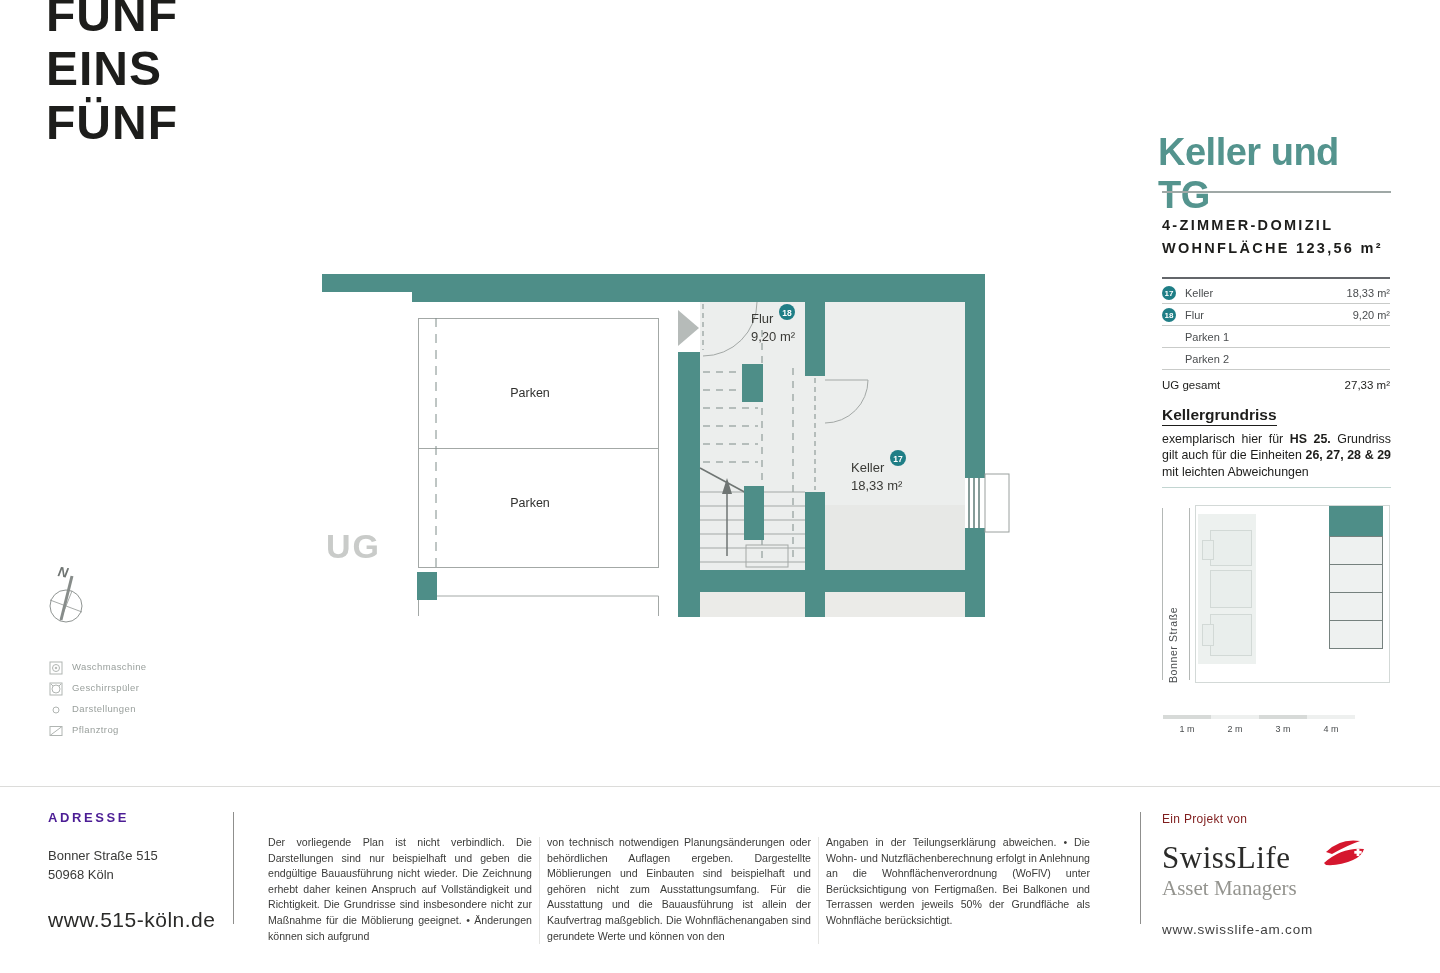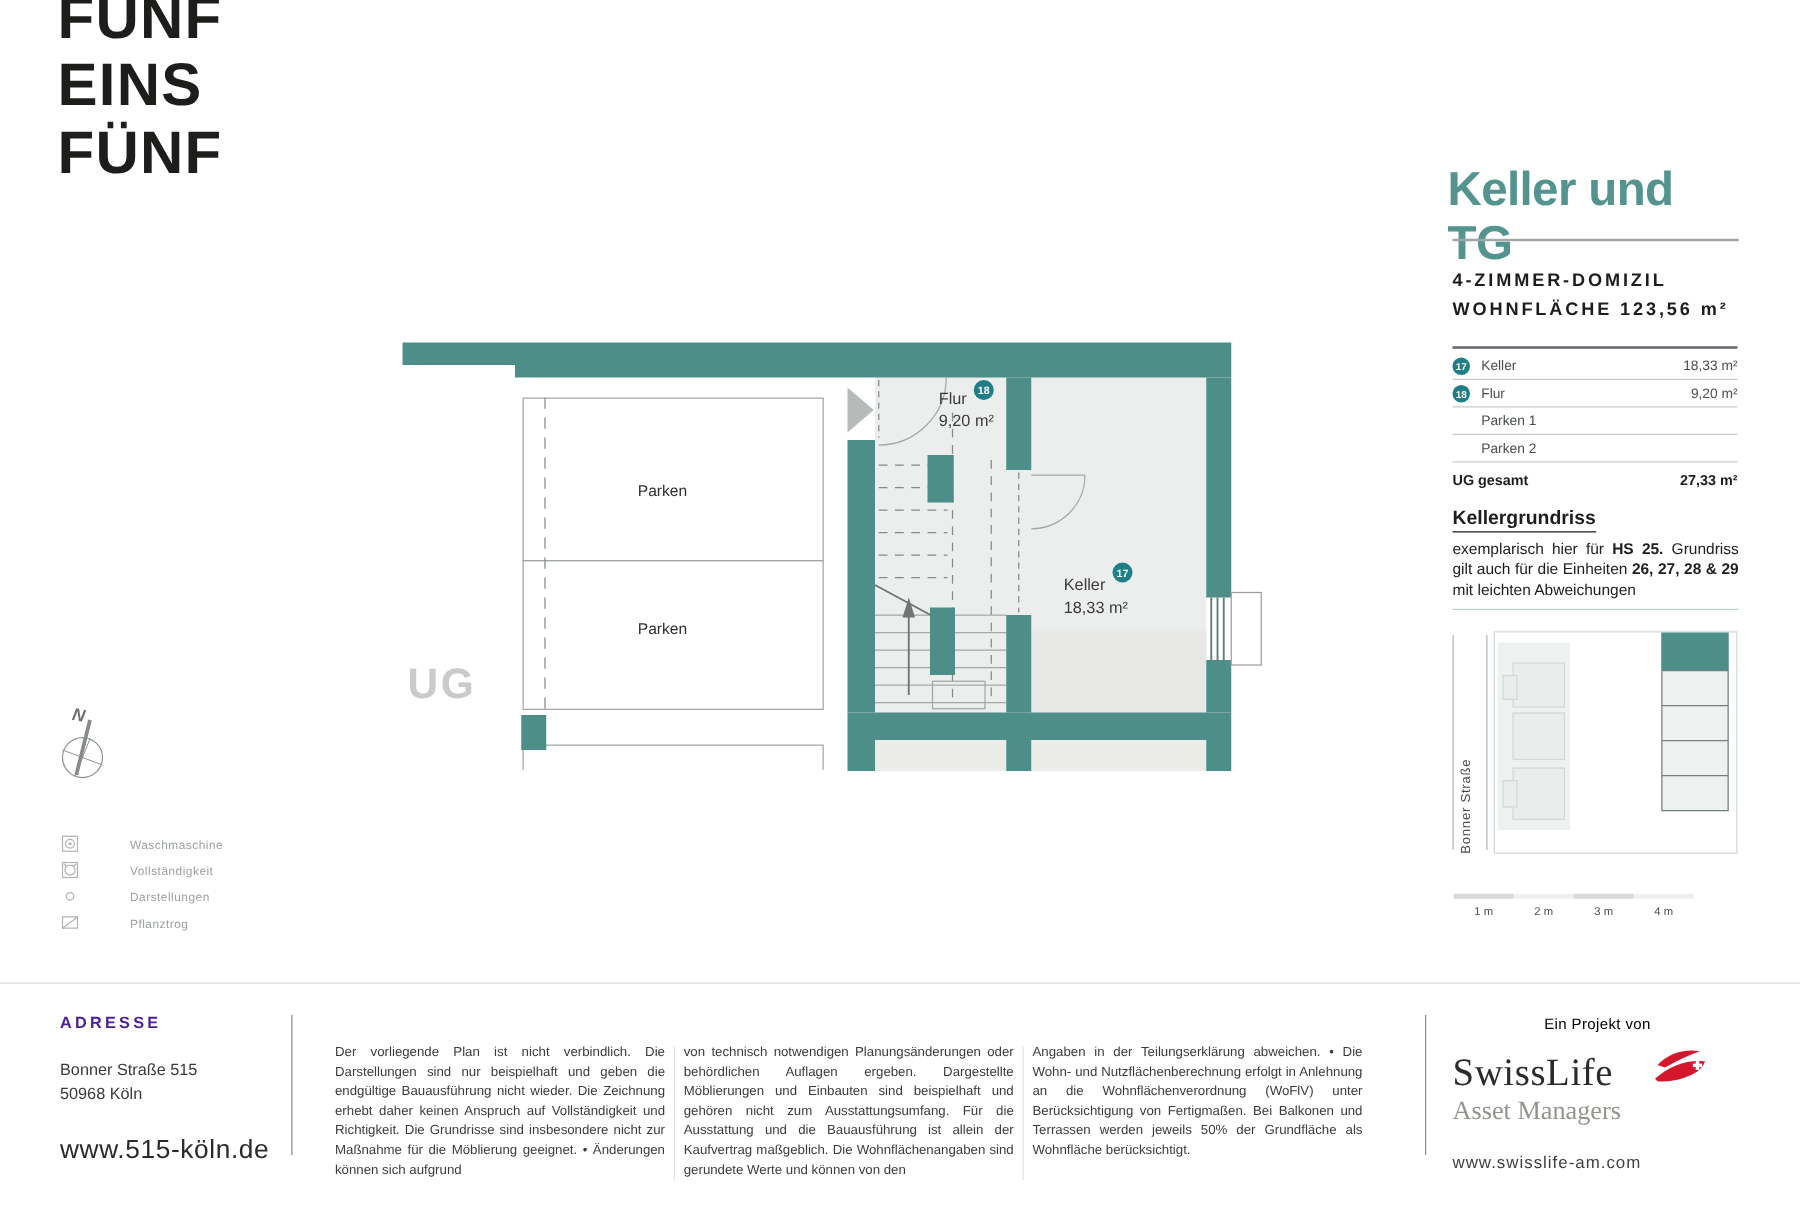"UG gesamt" .trow-total { font-weight: bold -> normal }
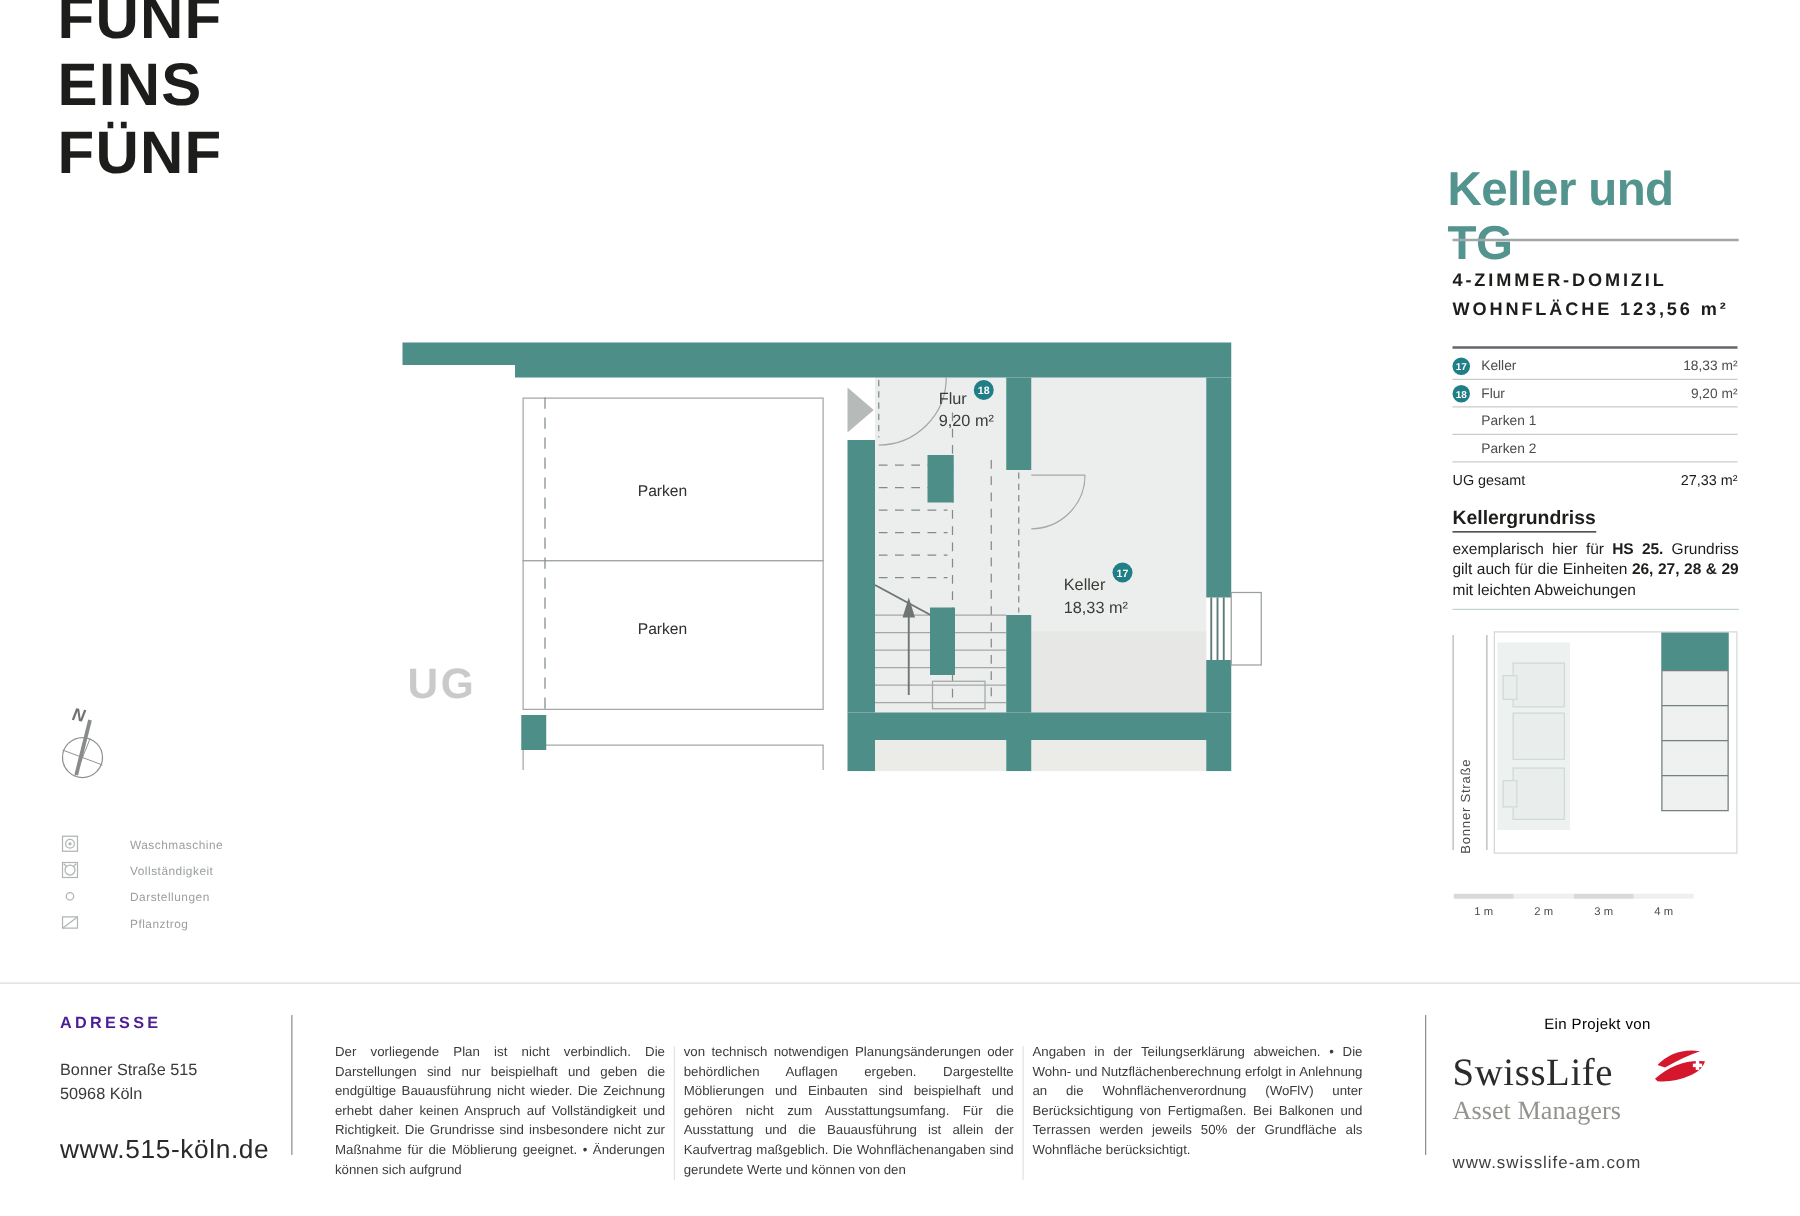"Waschmaschine" .leg-row { align-items: flex-end -> flex-start; gap: 32px -> none }
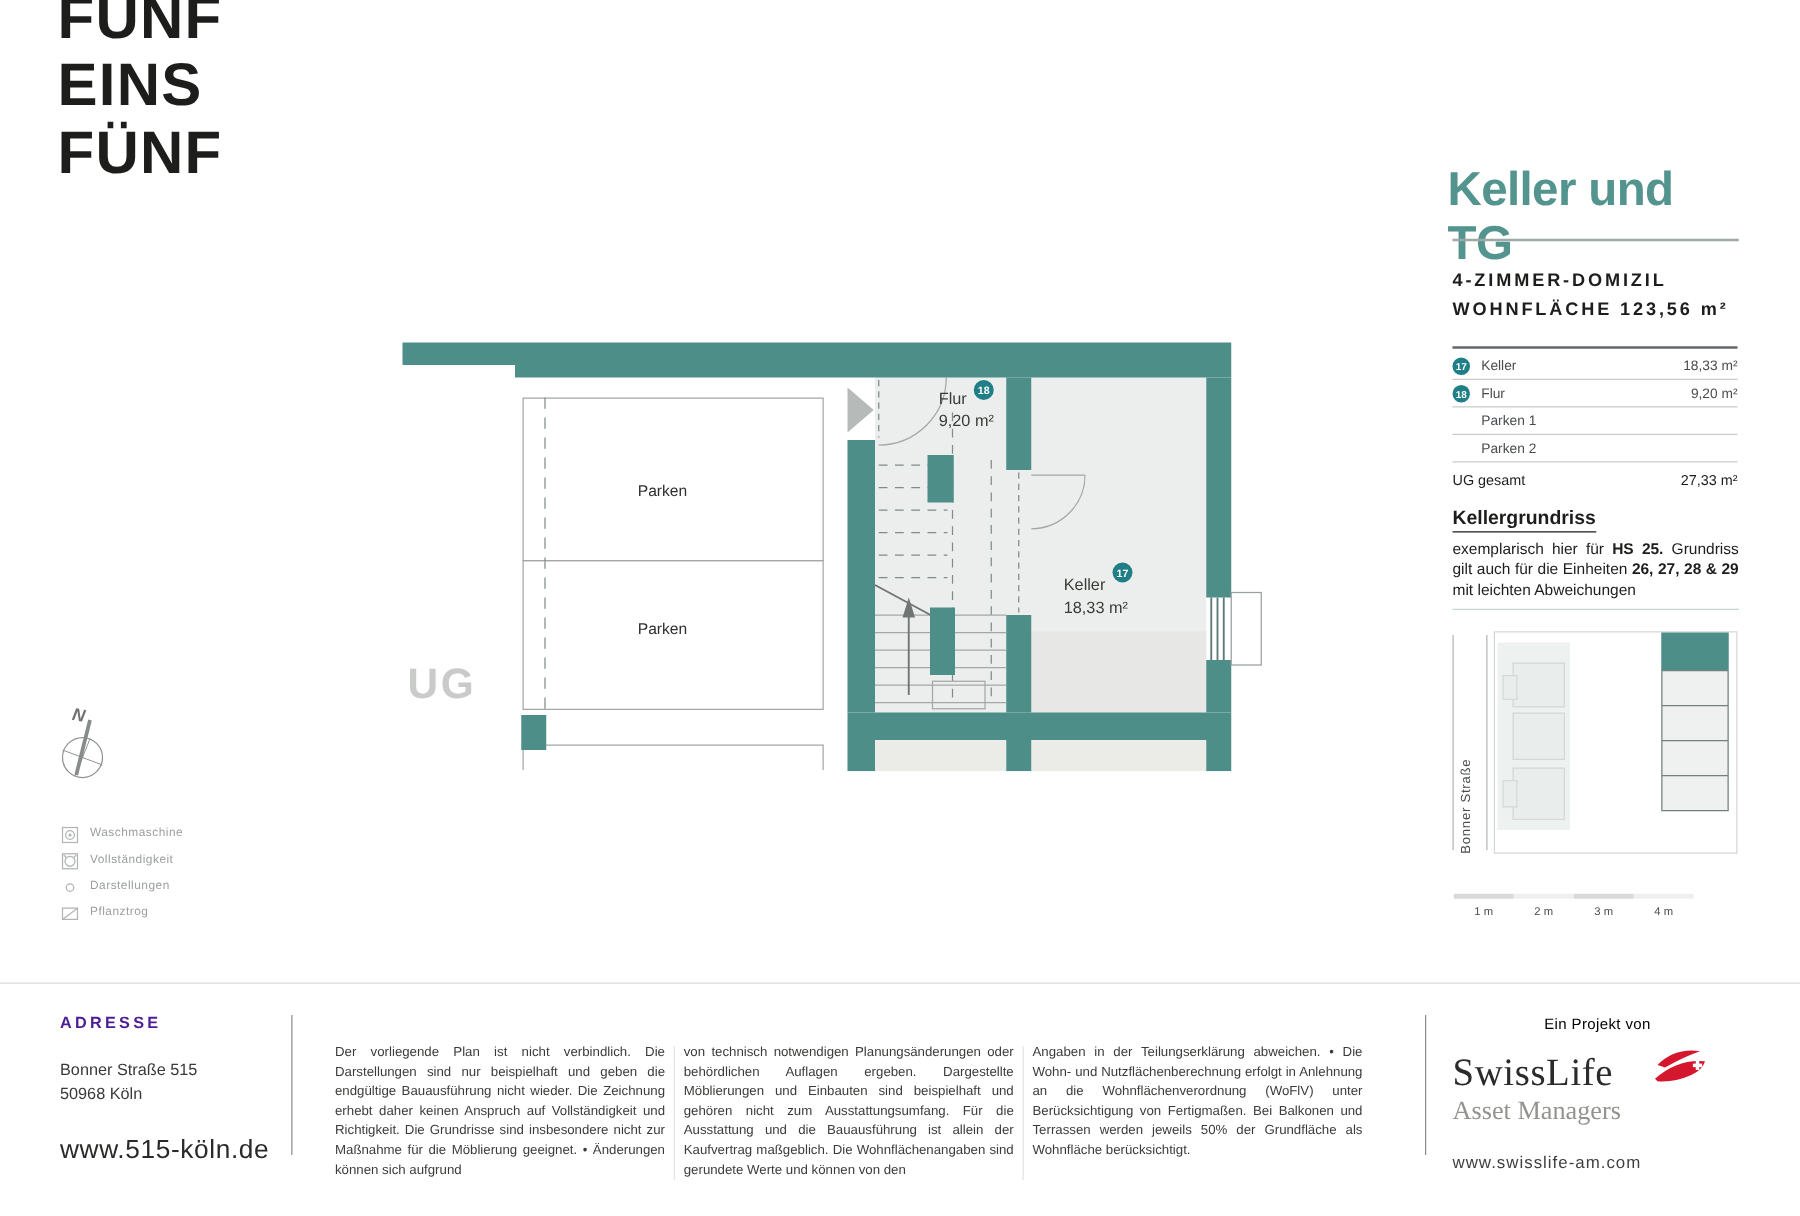"Vollständigkeit" span.leg-label { text: Vollständigkeit -> Geschirrspüler }
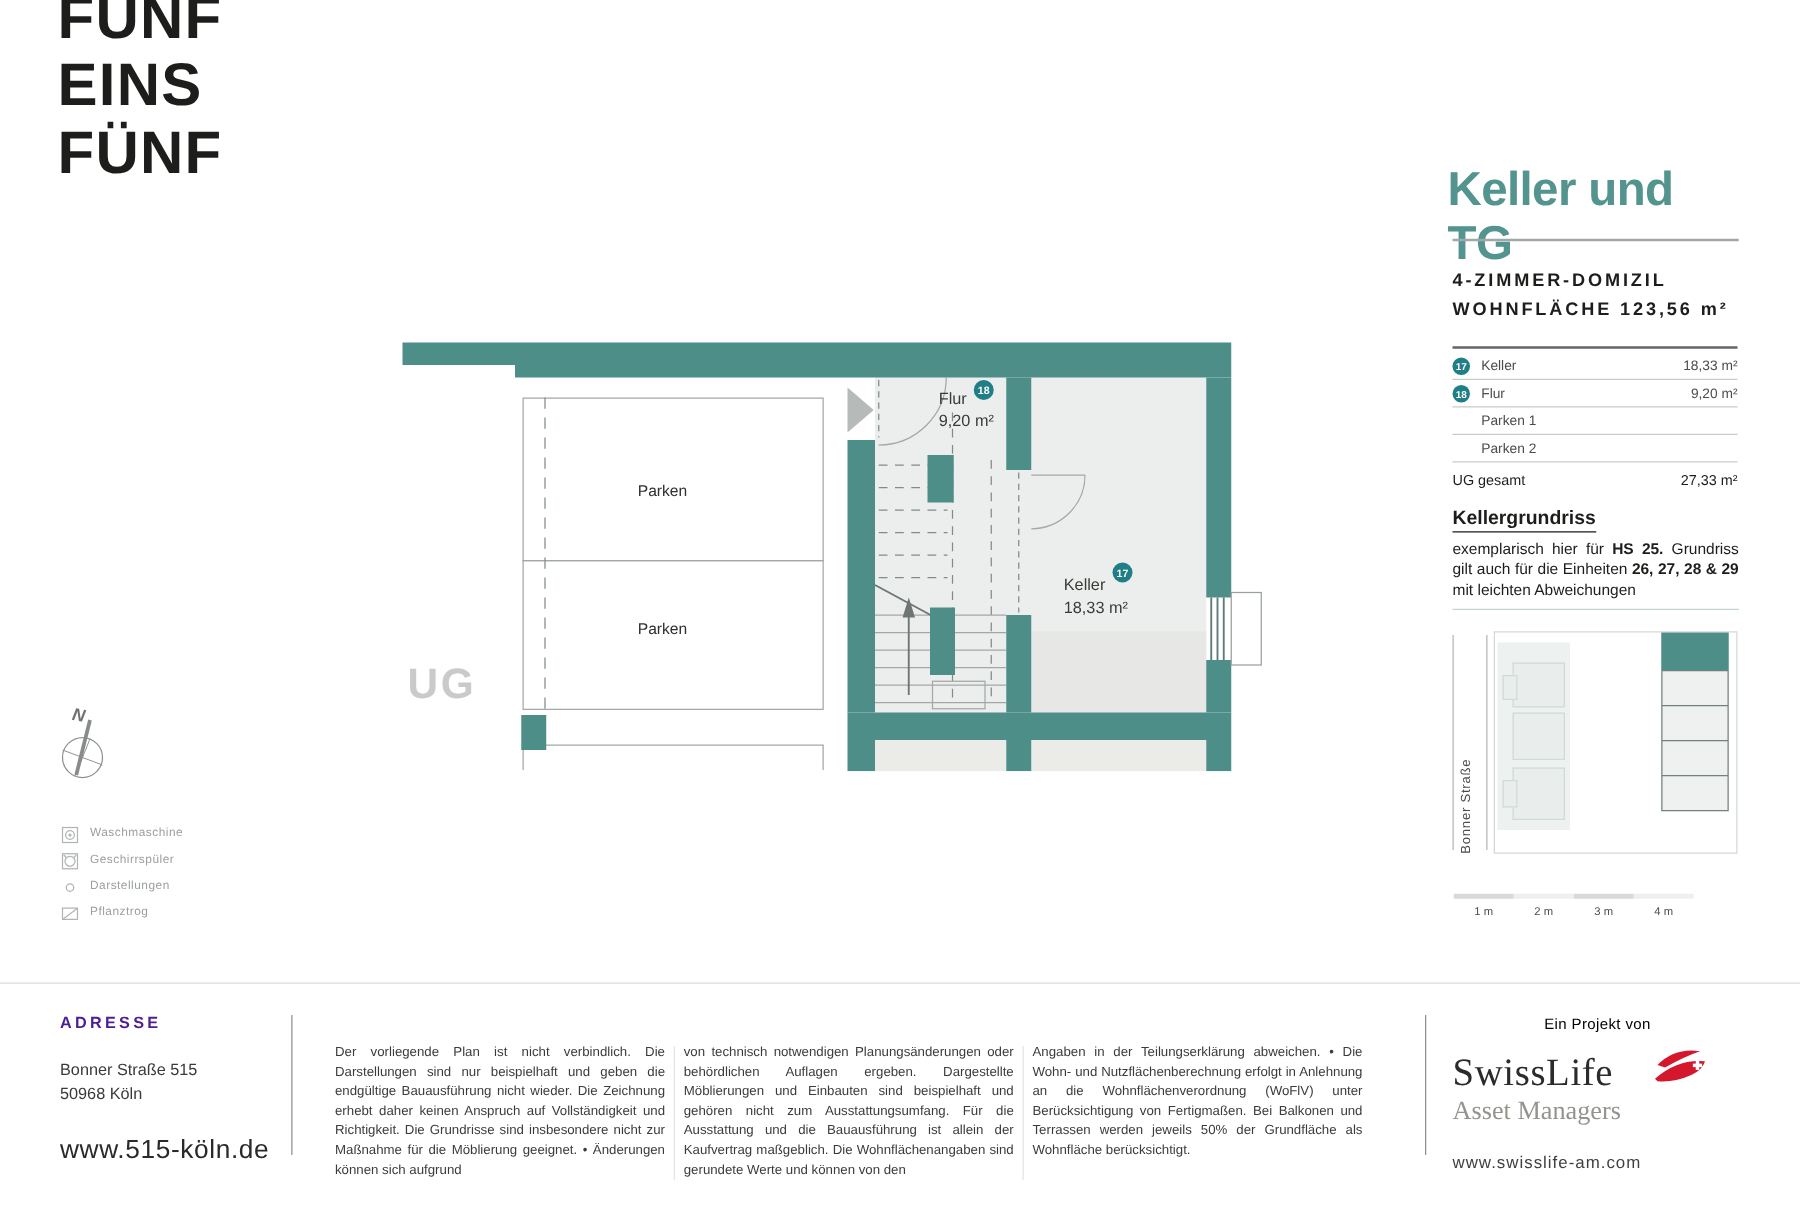"Ein Projekt von" .p-intro { color: #000000 -> #7f1d1d; text-align: center -> none }
